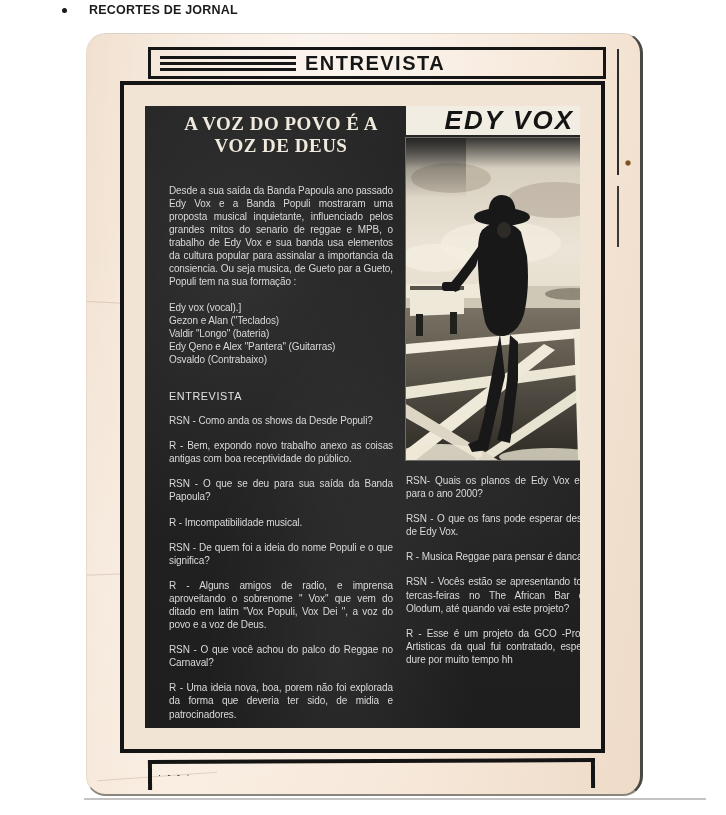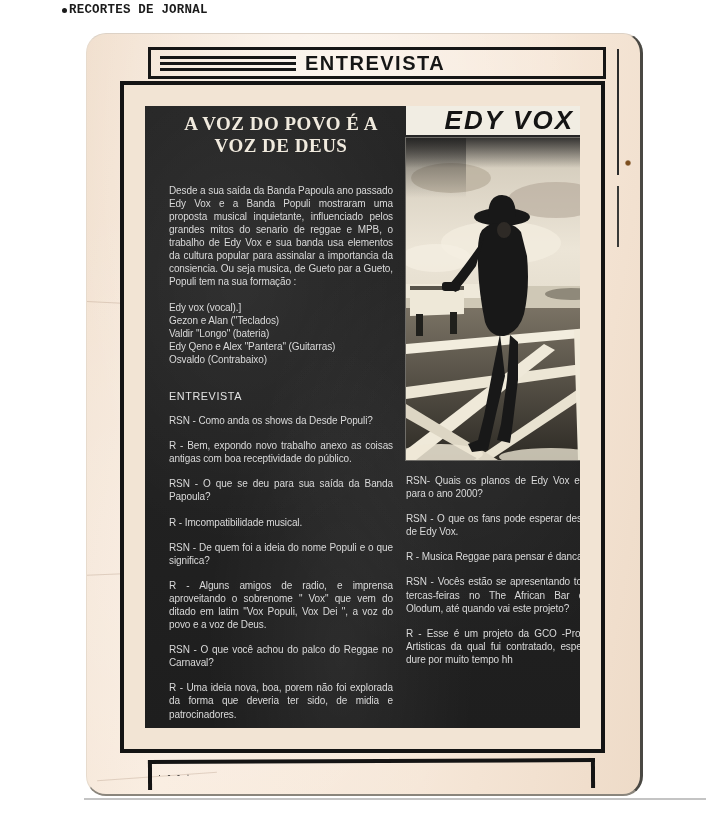"RECORTES DE JORNAL" .doc-line { font-family: Liberation Mono, monospace -> none; gap: 2px -> 22px }
